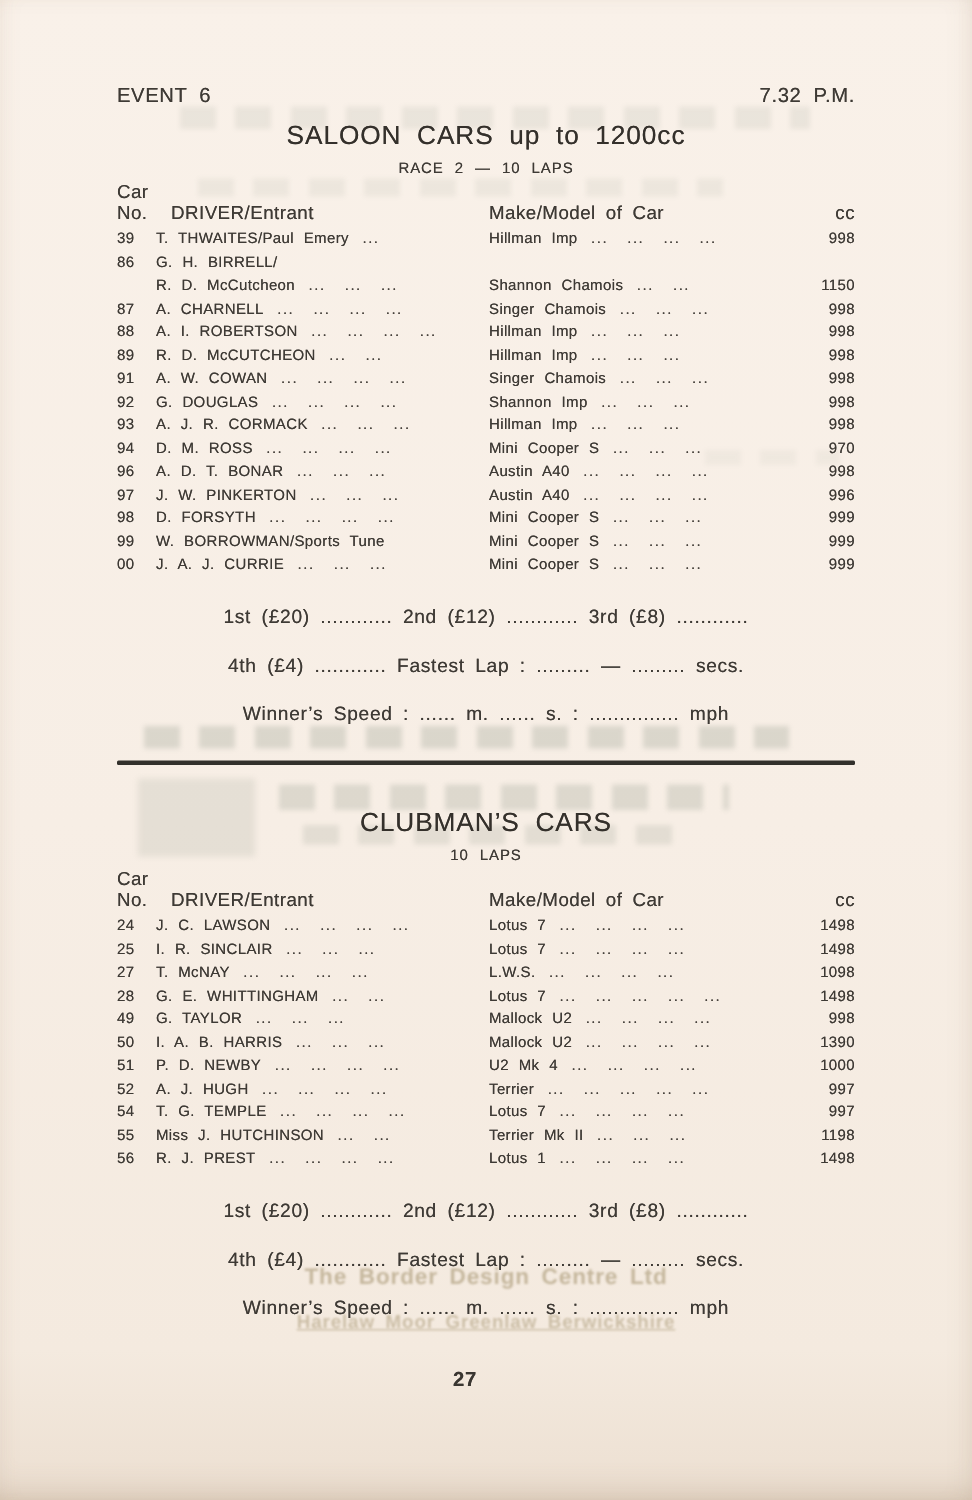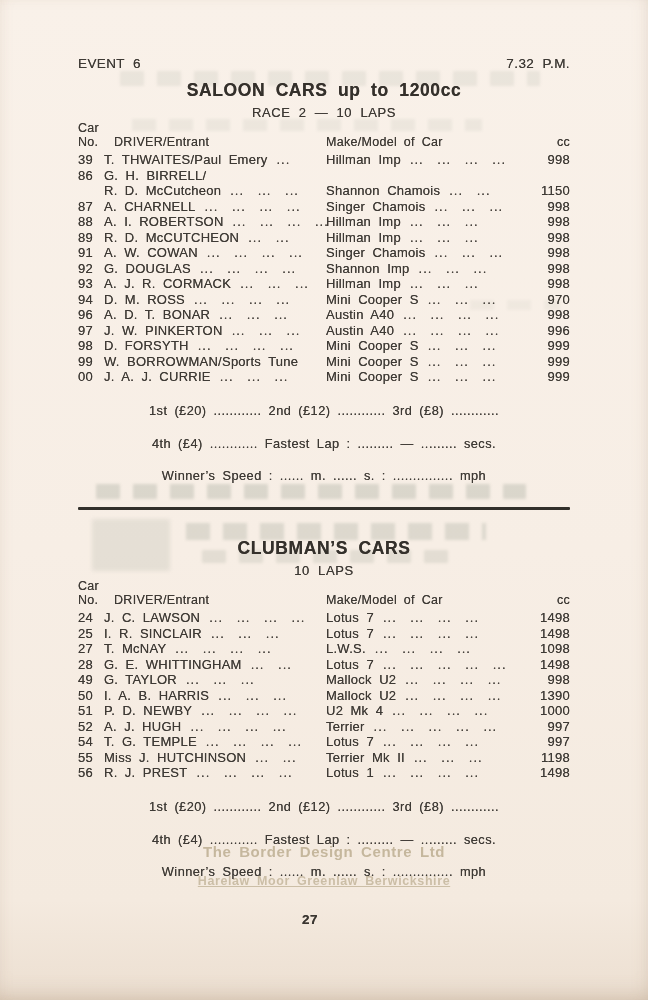"SALOON CARS up to 1200cc" .event-title { font-weight: 700 -> 400 }
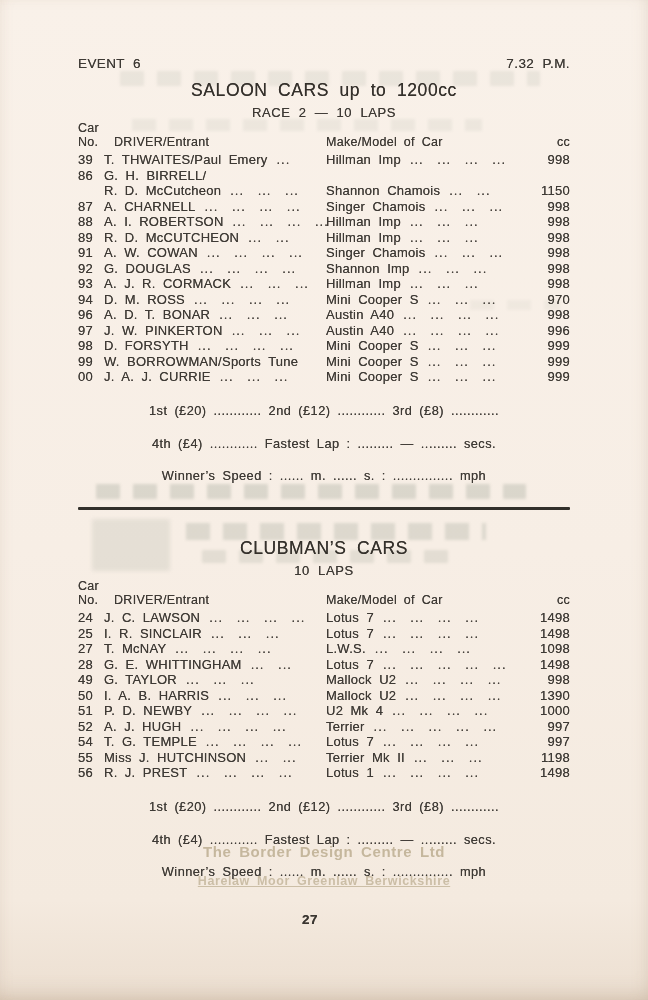"RACE 2 — 10 LAPS" .event-subtitle { font-size: 13px -> 10px }
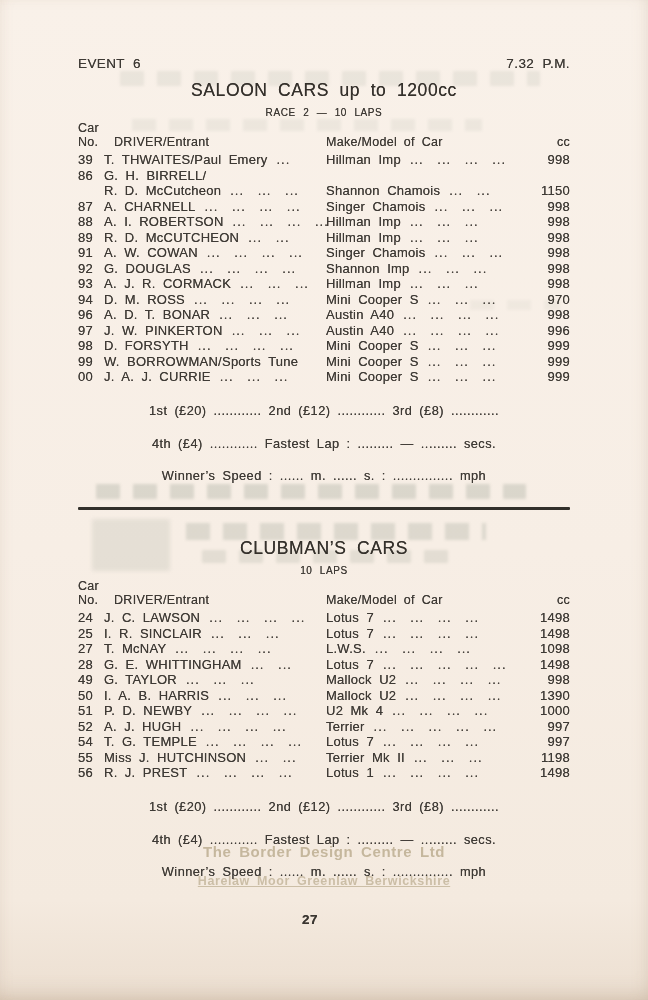"39" .row { font-size: 13px -> 10px }
